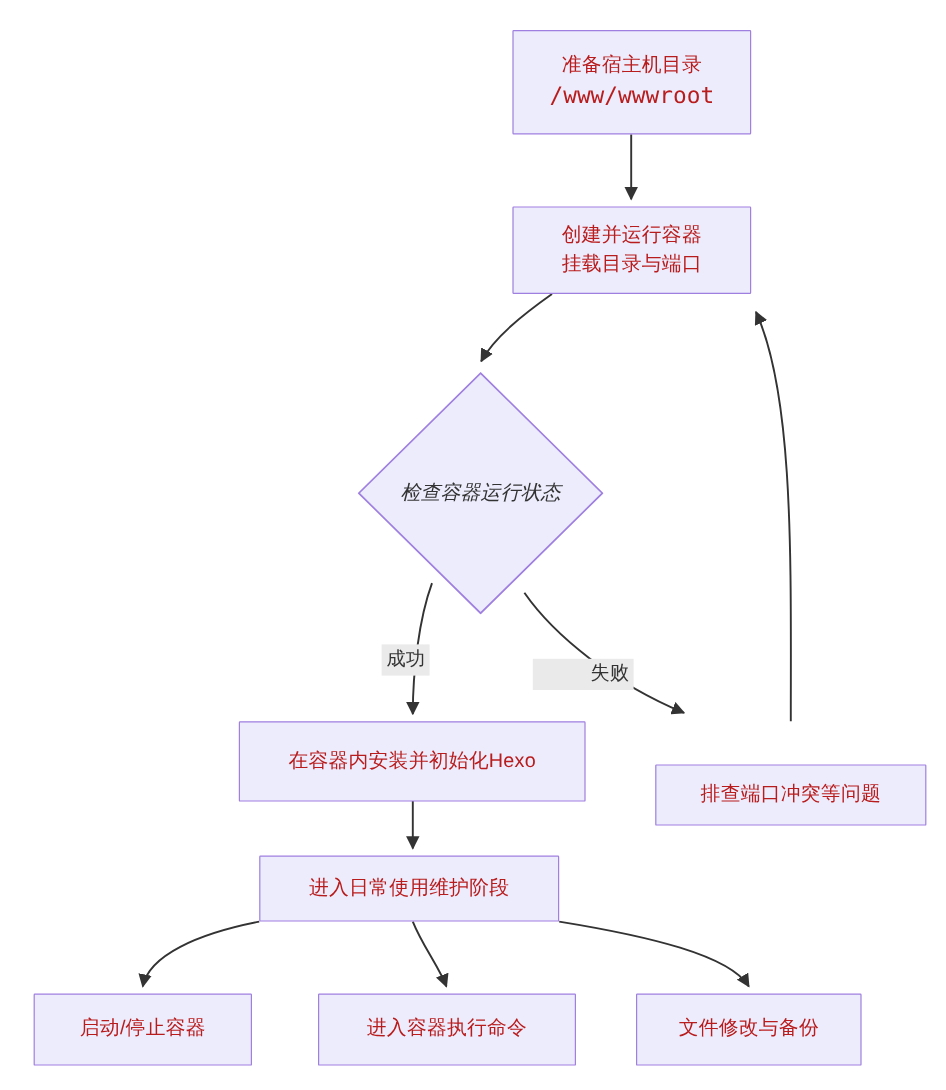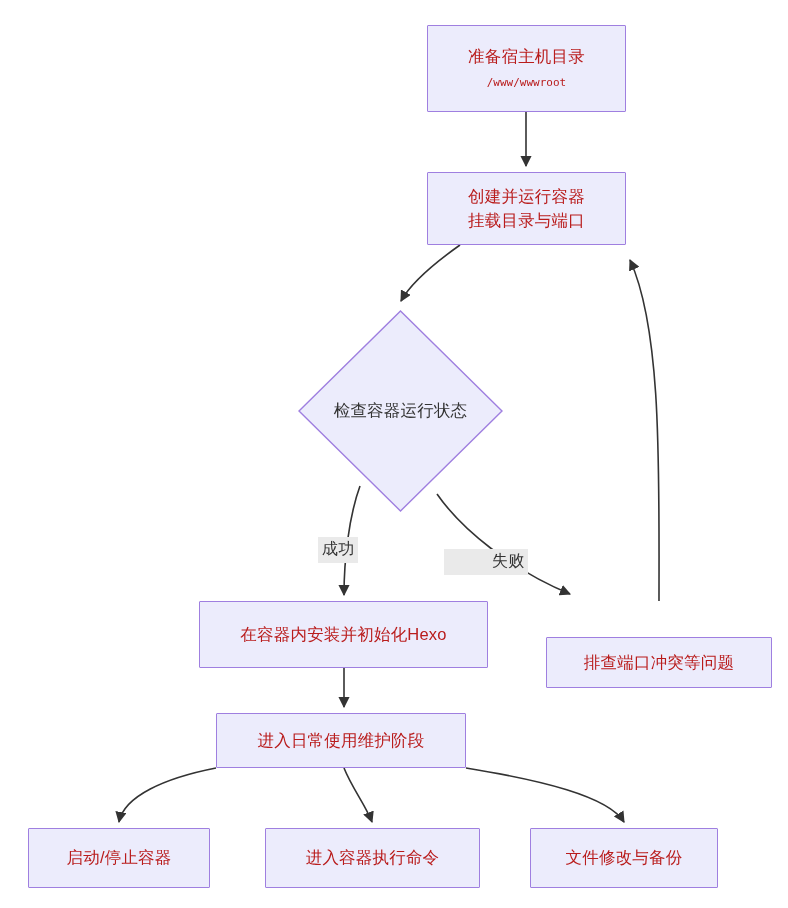"/www/wwwroot" .node .label .mono-line { font-size: 11px -> 19px }
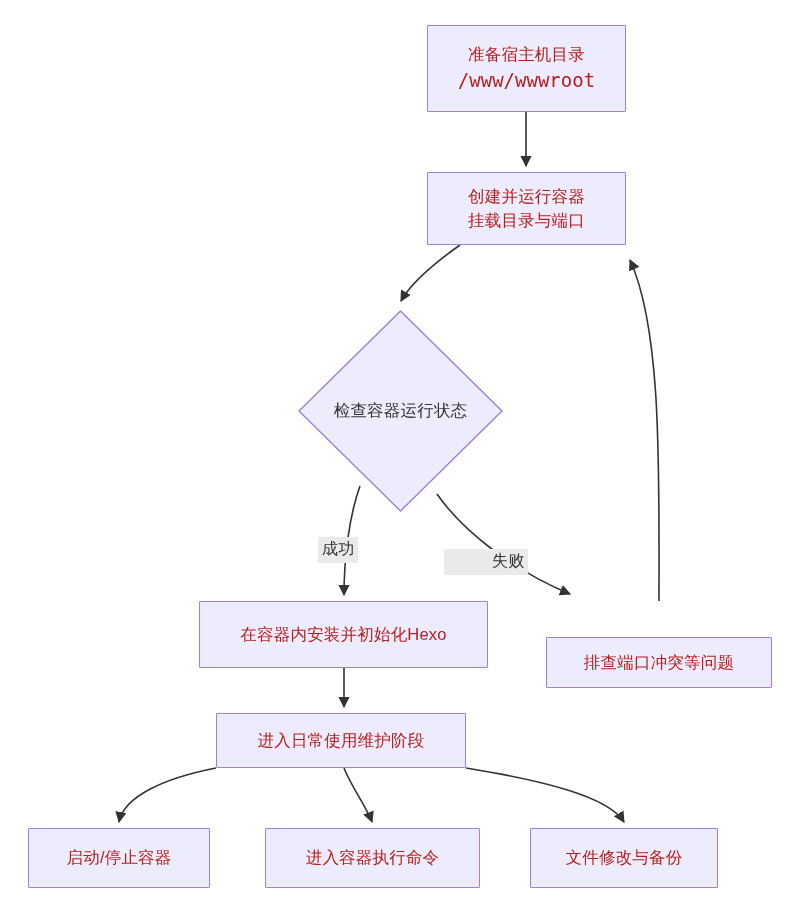"检查容器运行状态" .decision-label { font-style: none -> italic }
